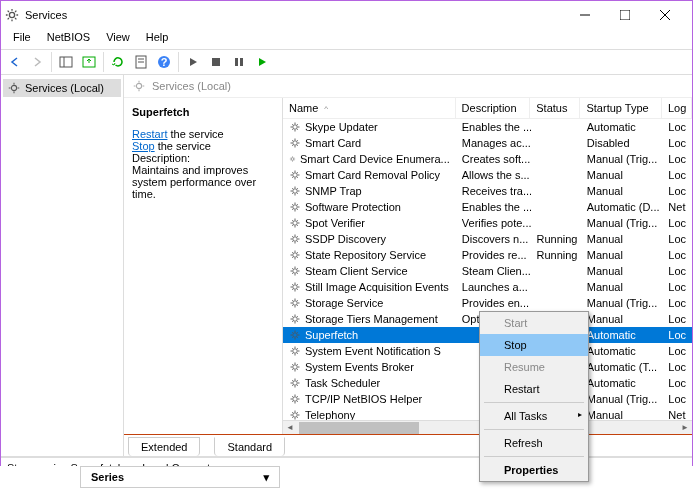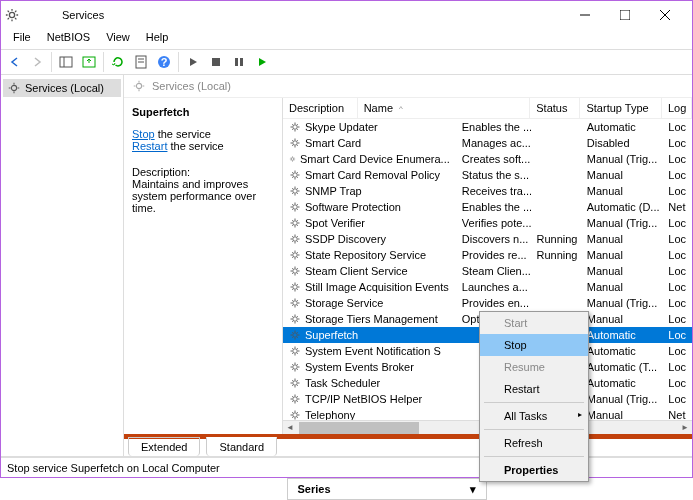"Services" .titlebar { gap: 37px -> none }
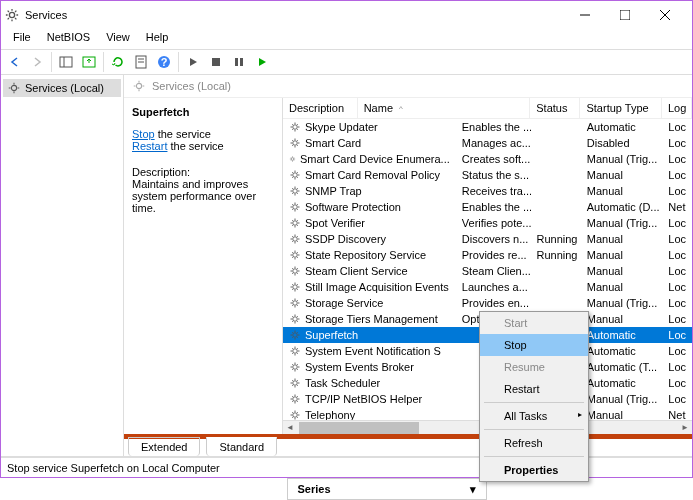"Description" div.col-h { order: before "Name" -> after "Name" }
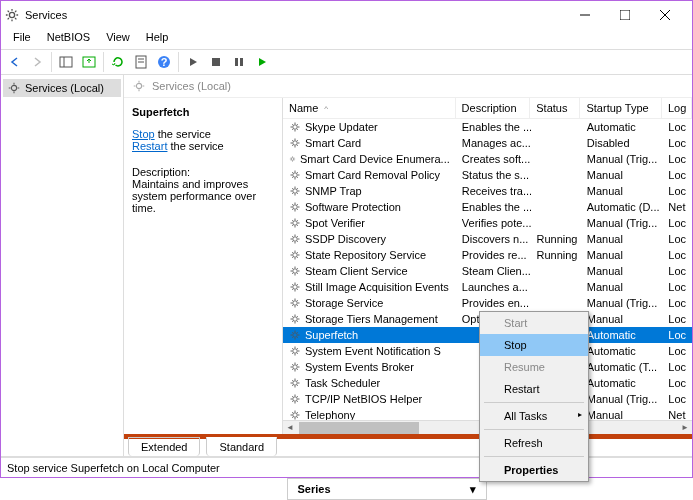"Stop the service" div { order: before "Restart the service" -> after "Restart the service" }
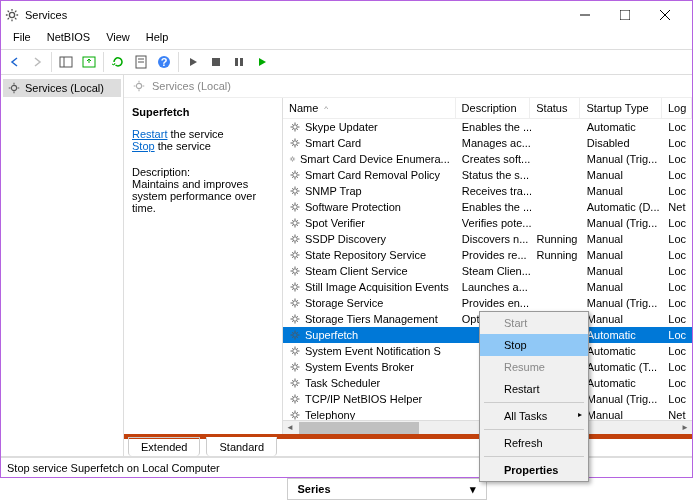"Description:" .info-desc-label { margin-top: 14px -> 0 }
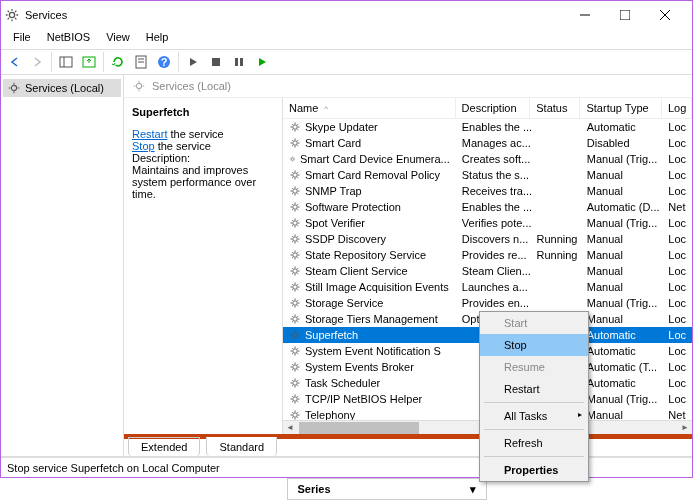"Status the s..." div.cell { text: Status -> Allows }
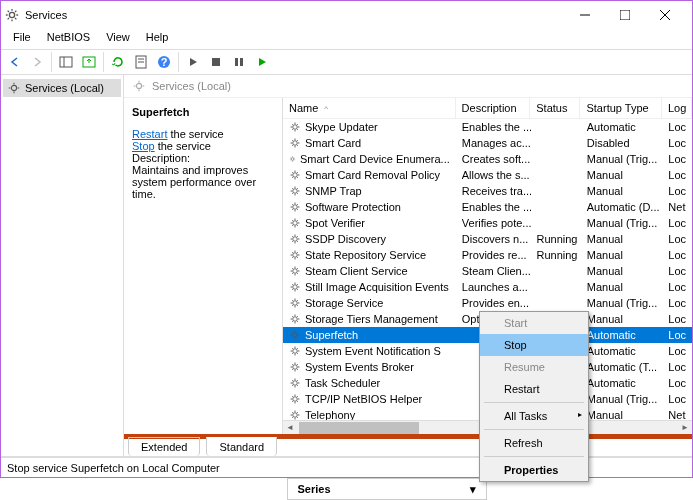"Extended" .tabs { border-top: 5px solid #c2410c -> 1px solid #c2410c; gap: 6px -> 14px }
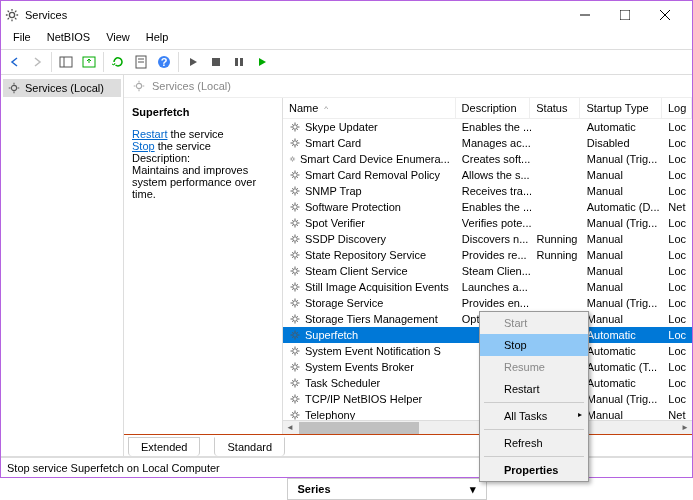"Series" .bottom-panel { bottom: 0 -> 12px; justify-content: center -> none }
